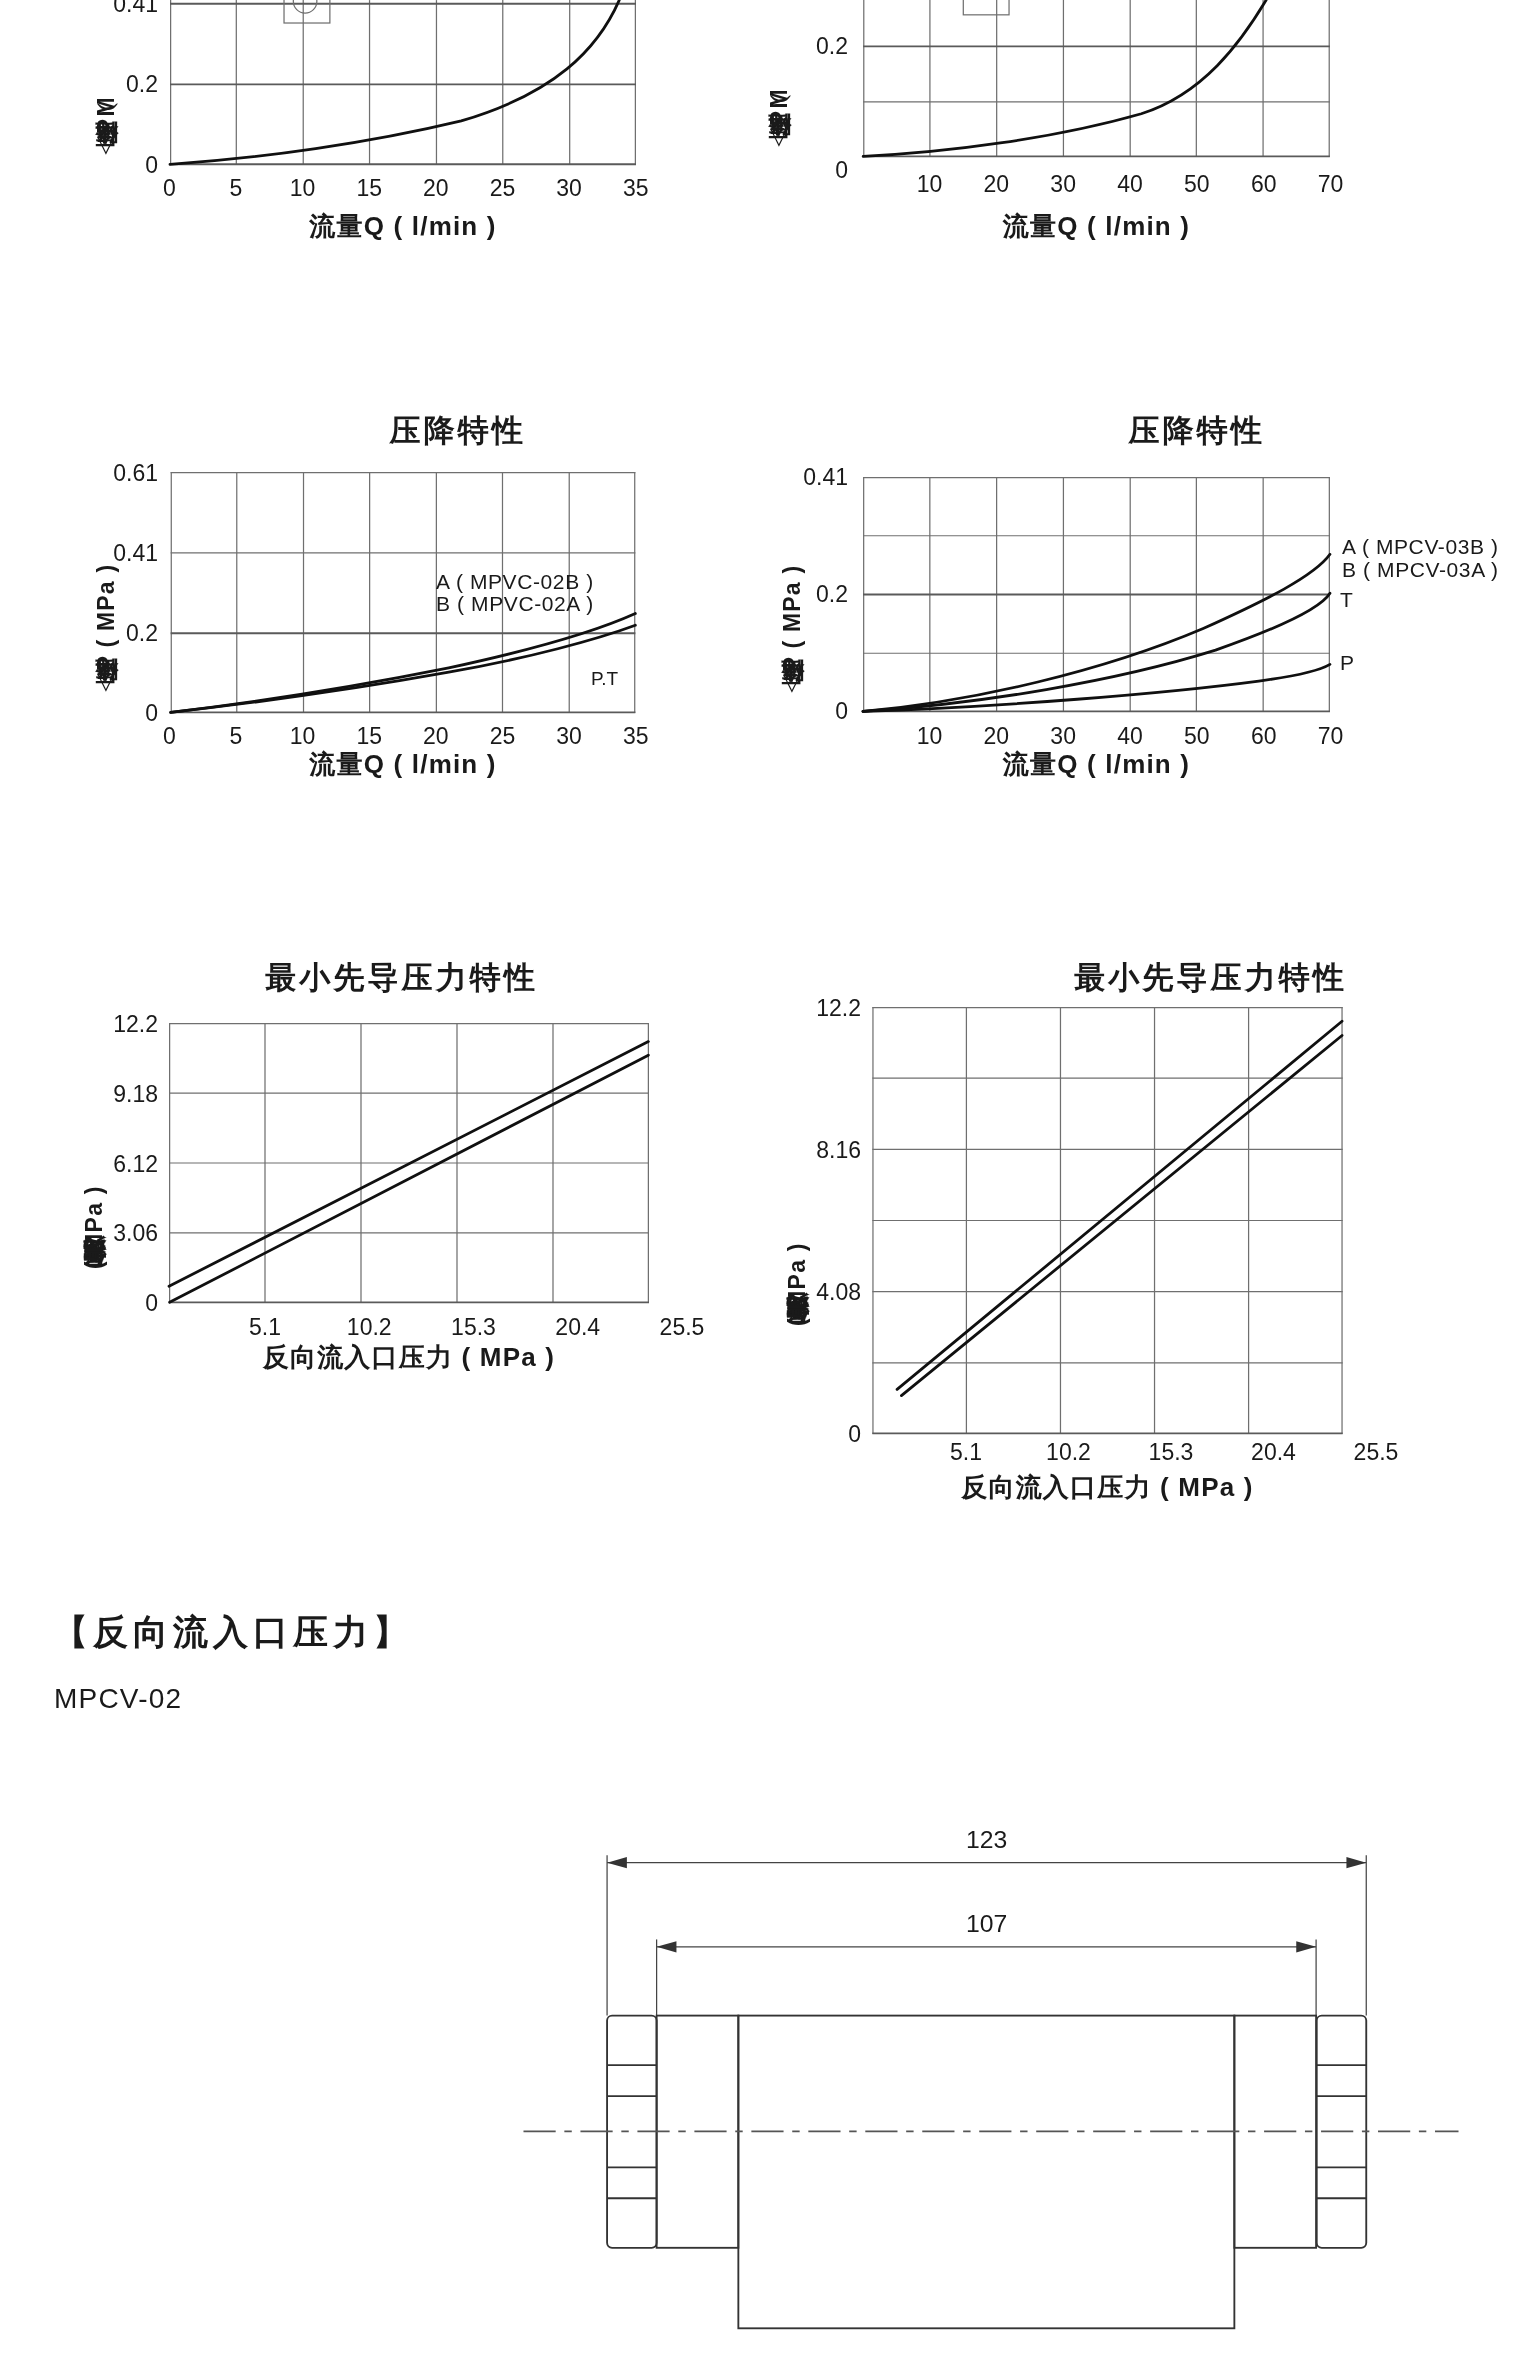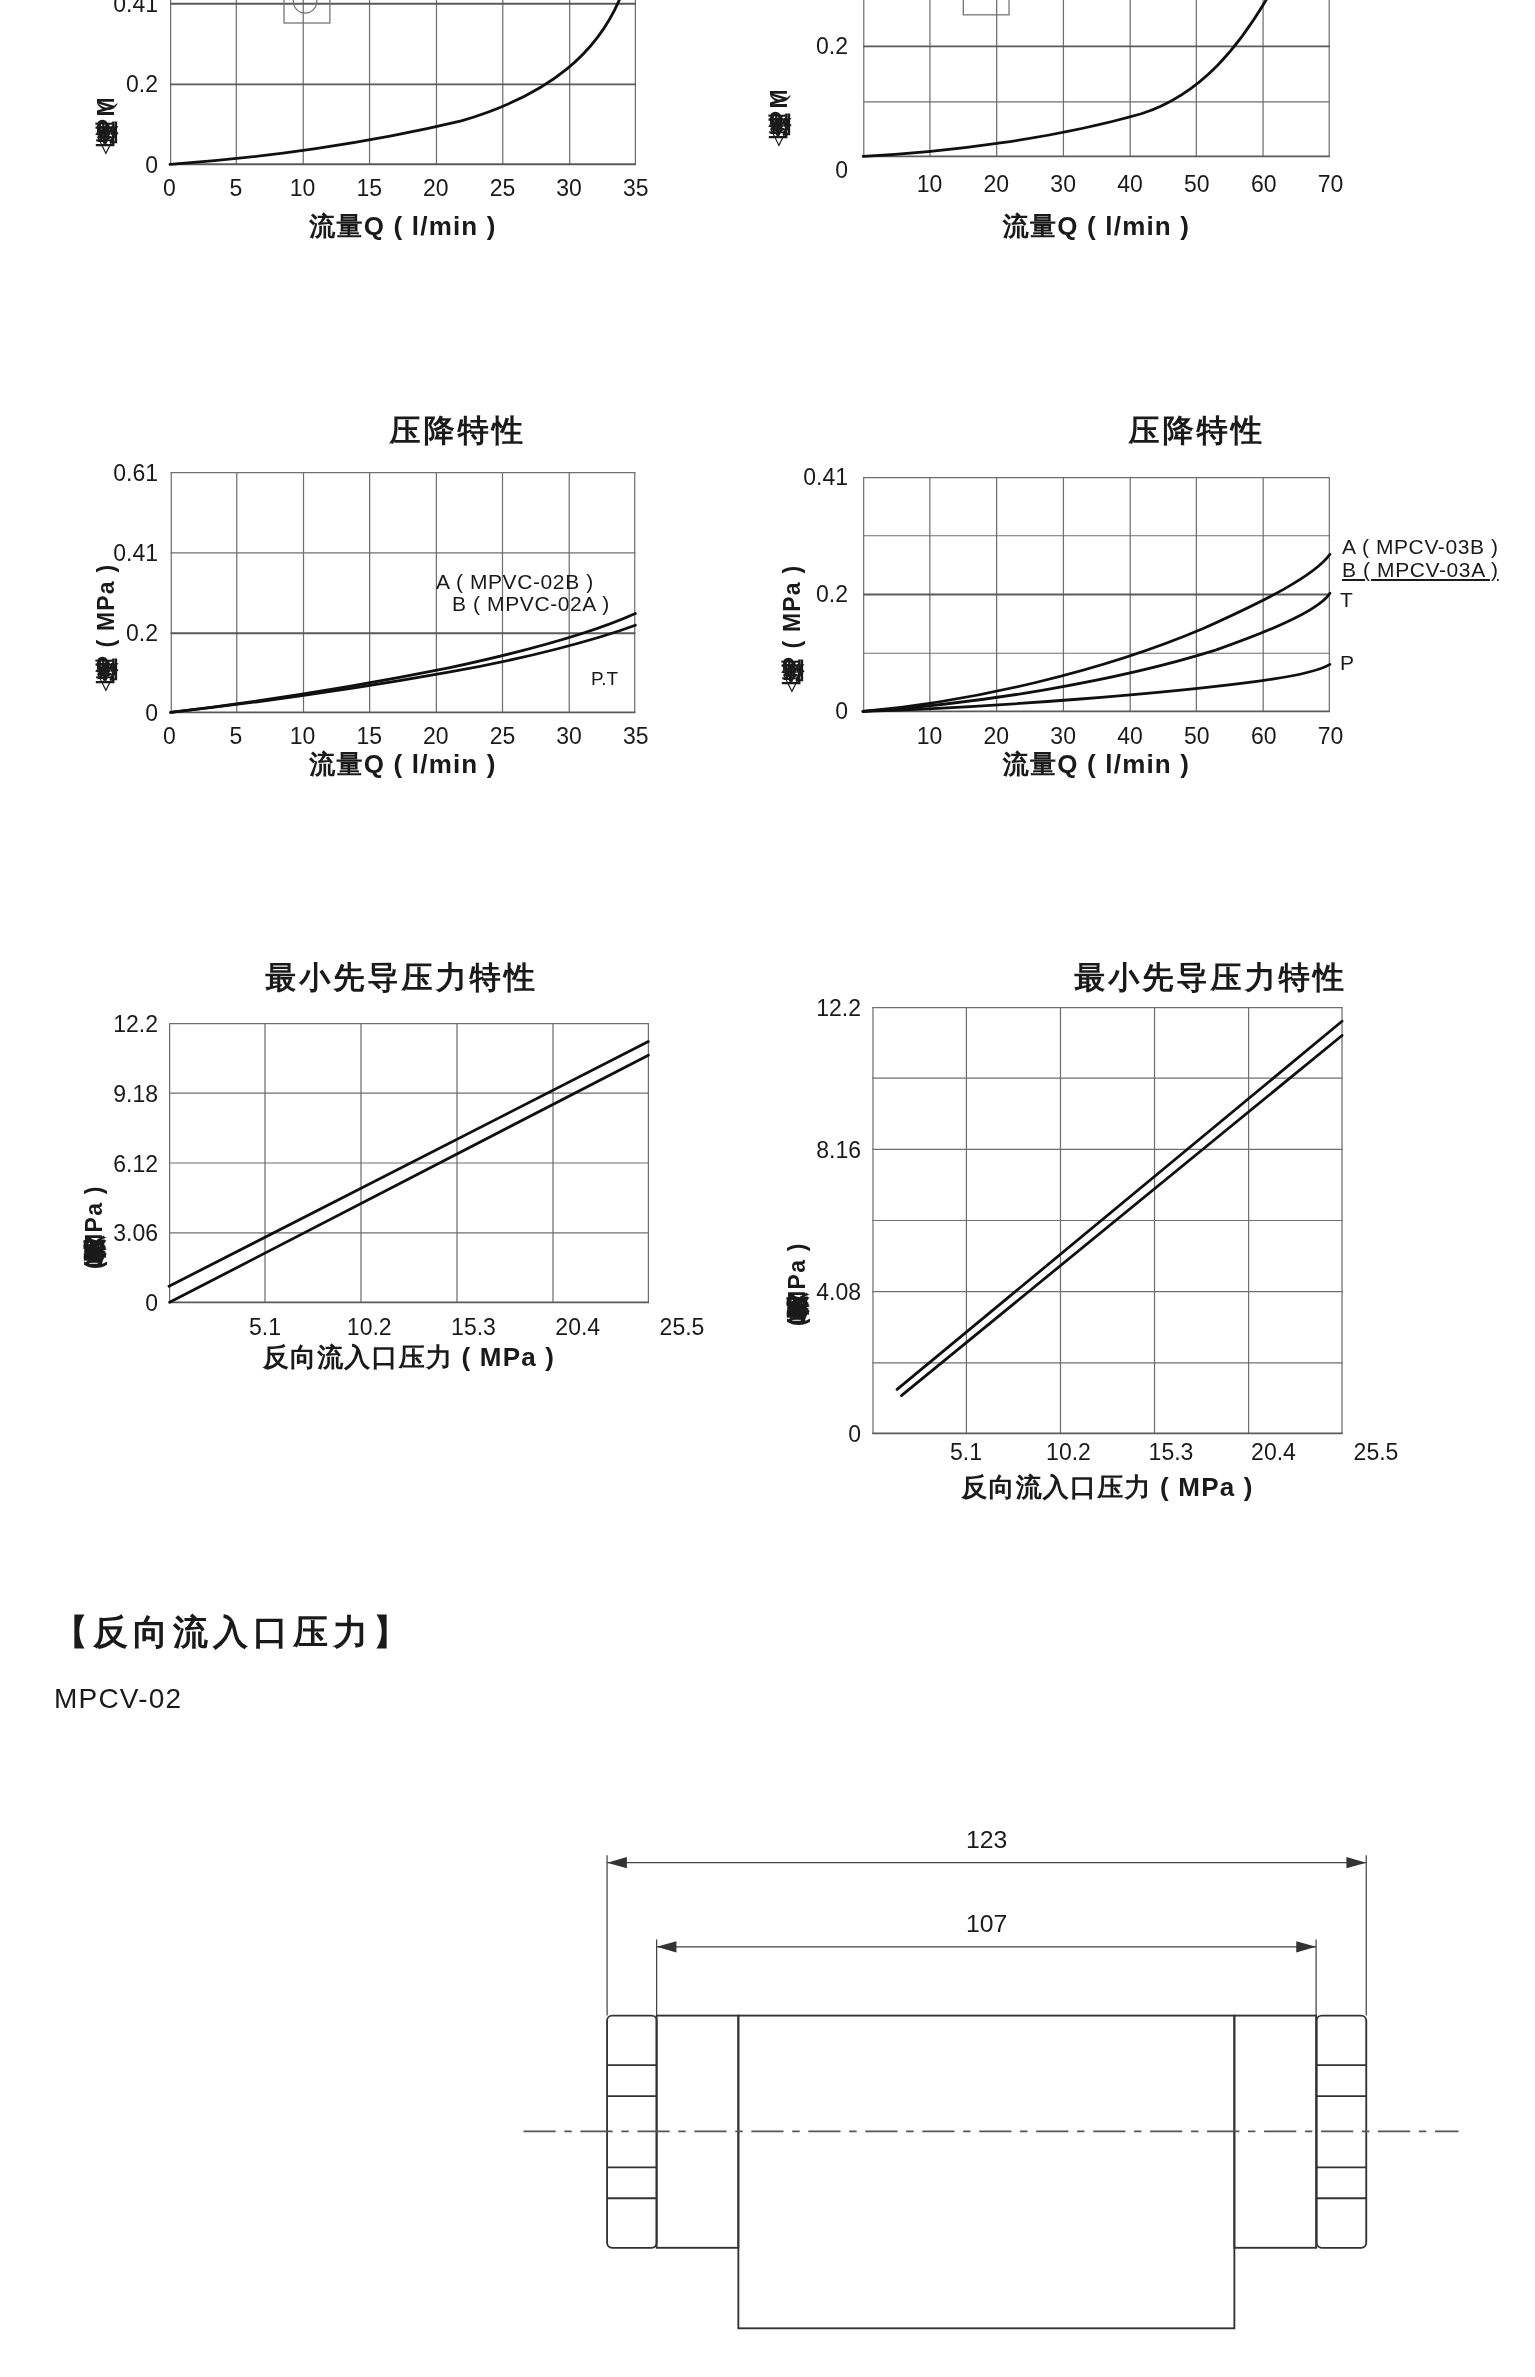"B ( MPCV-03A )" span.abs { text-decoration: underline -> none }
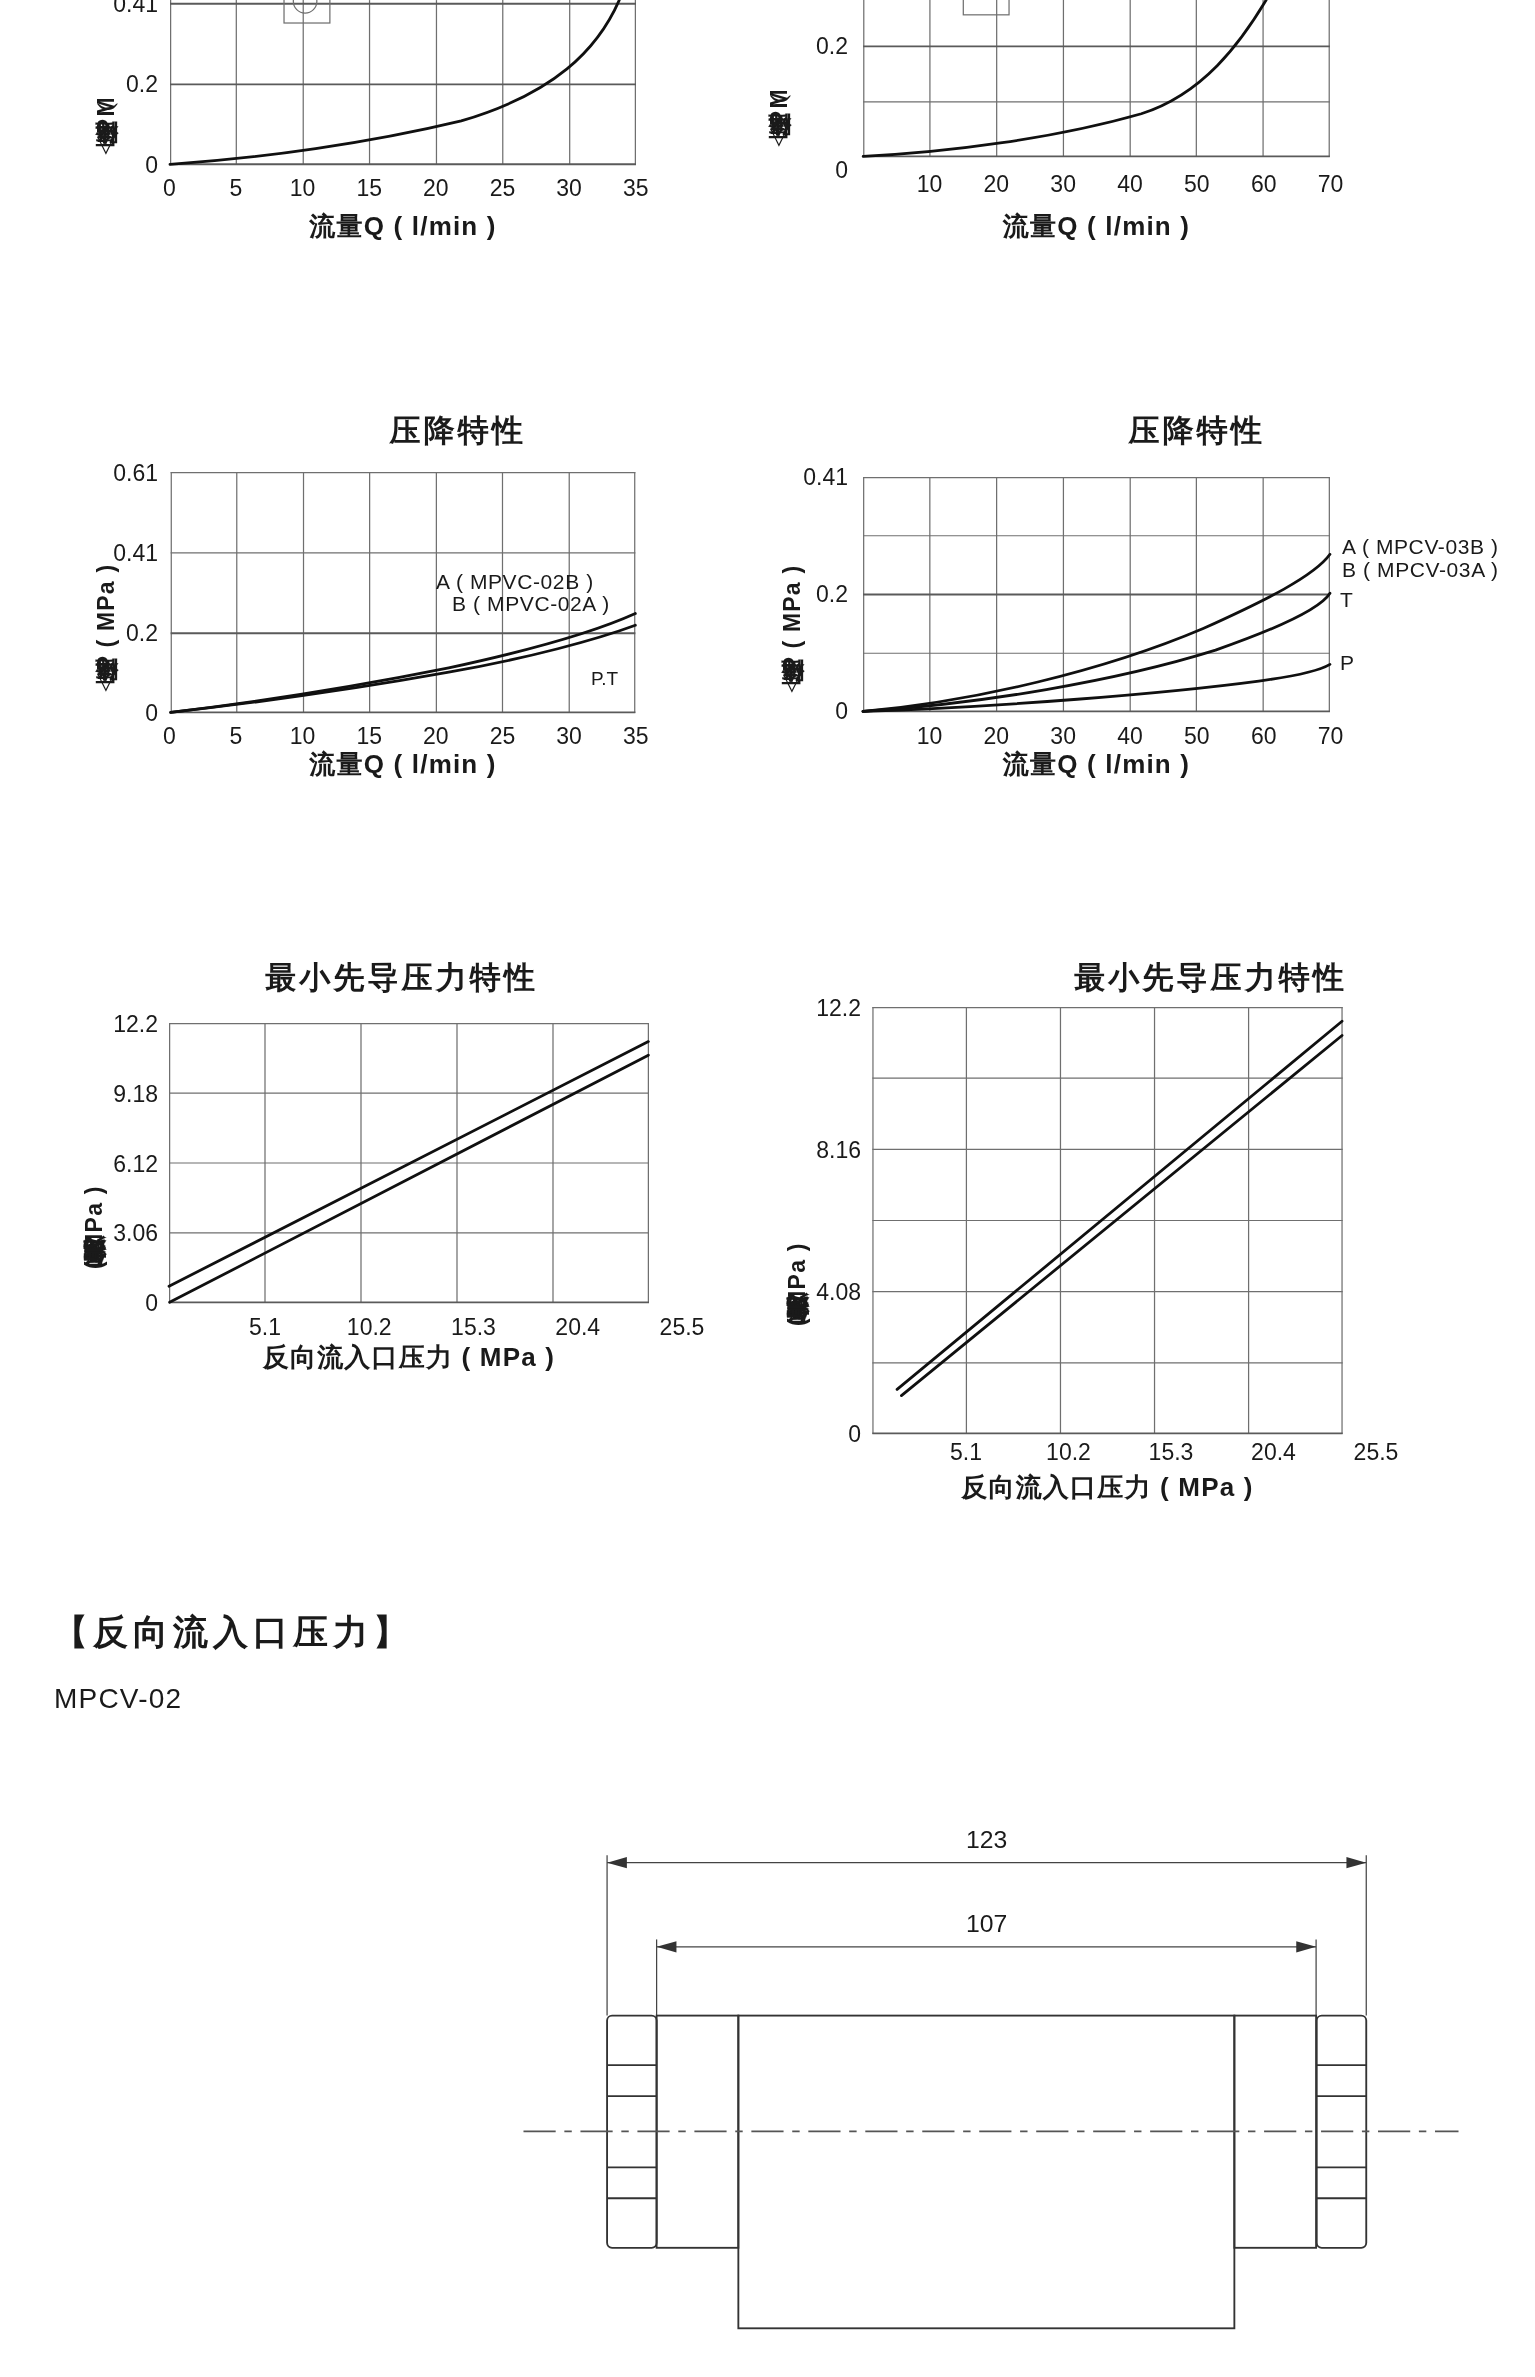"B ( MPVC-02A )" span.abs { margin-left: 16px -> none }
